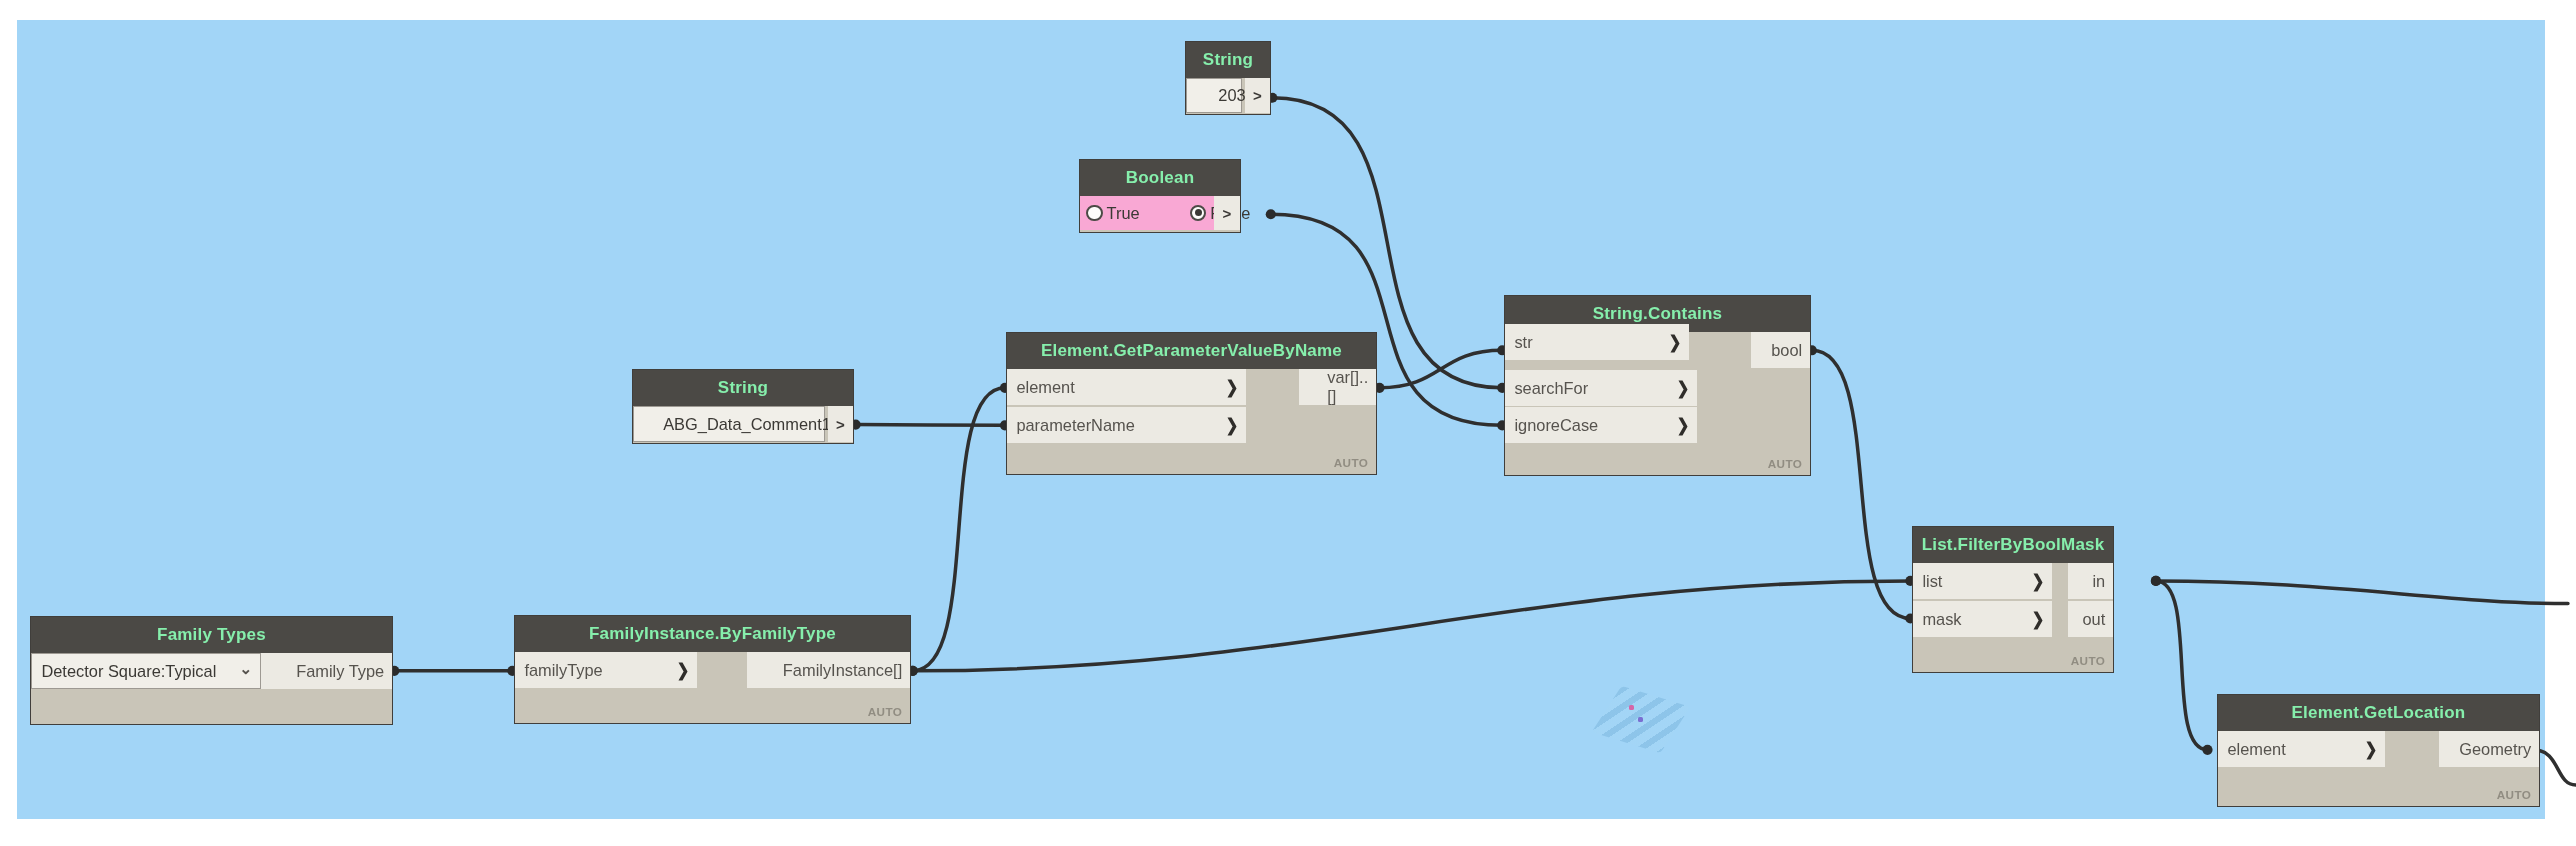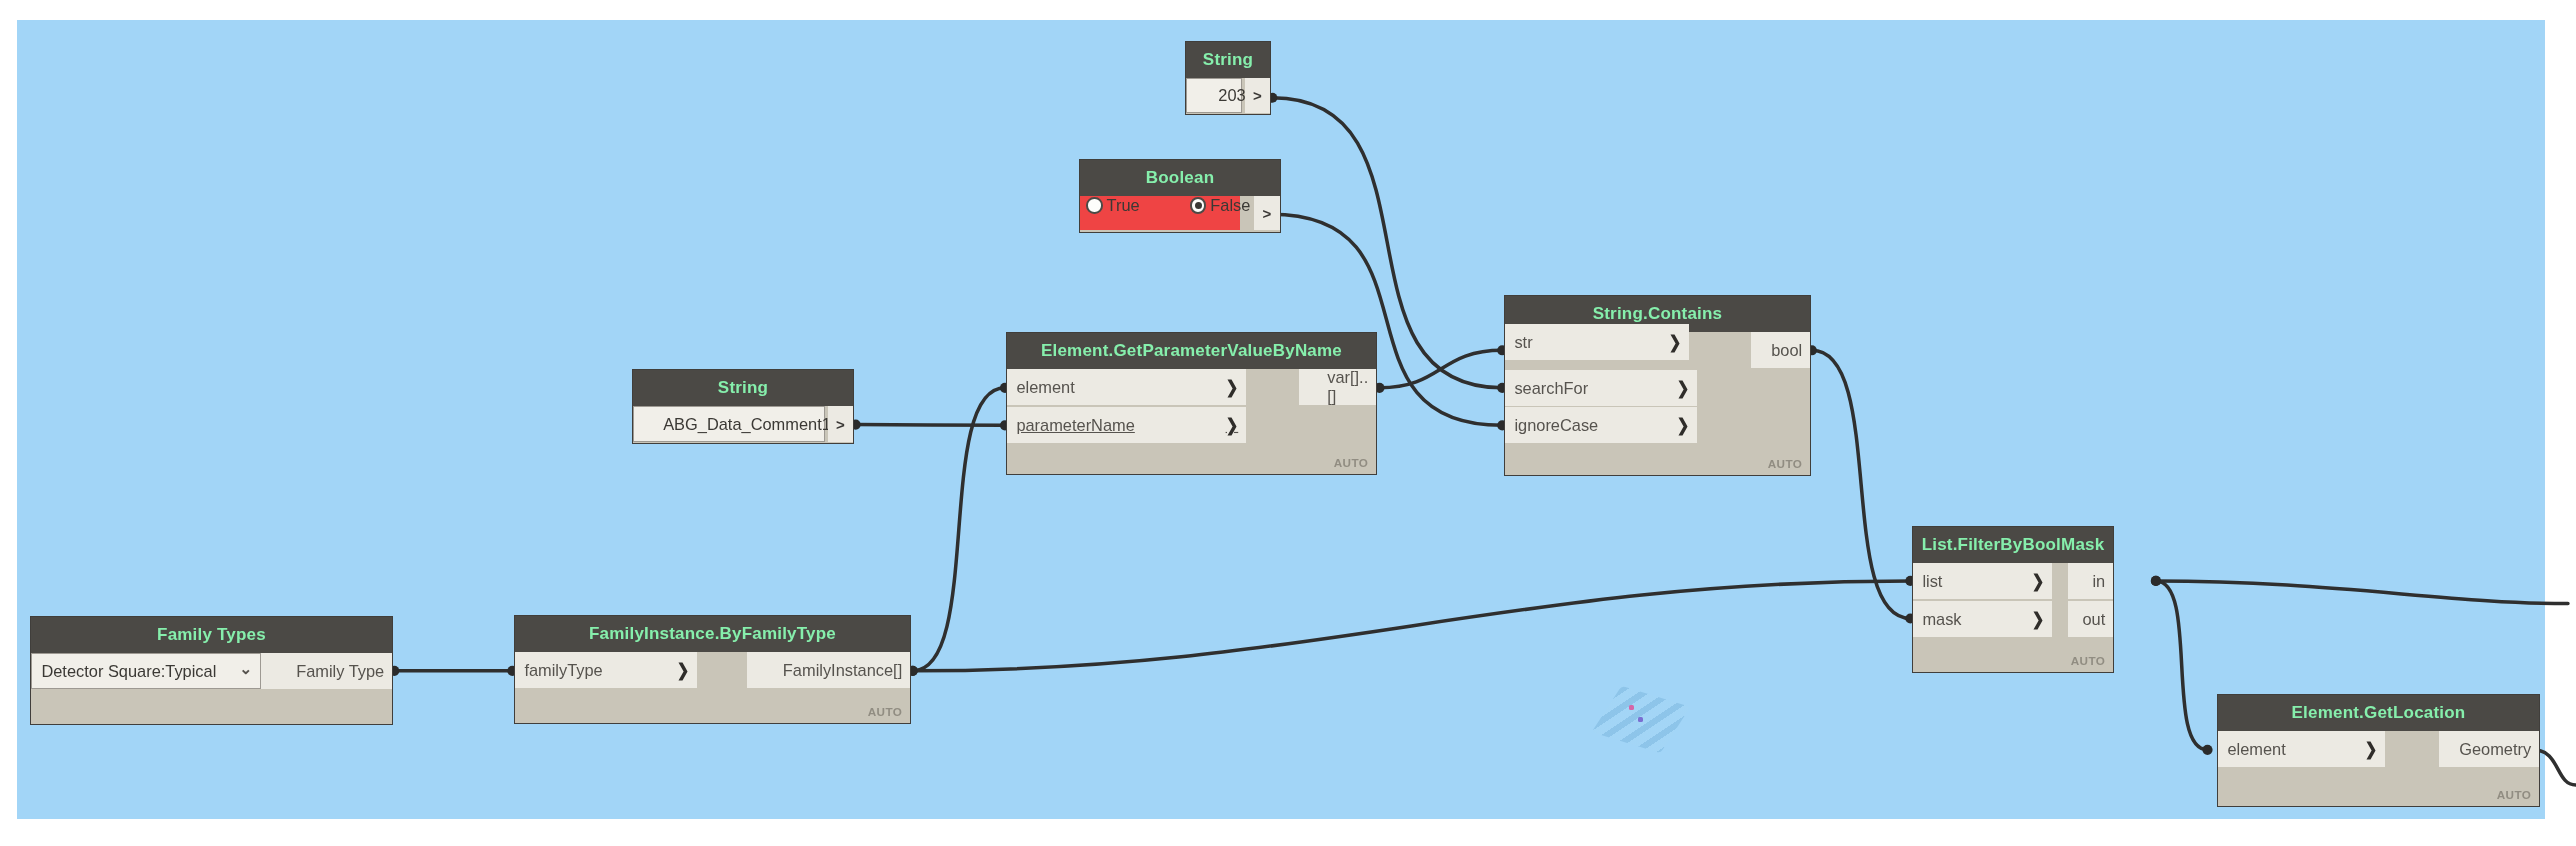"Boolean" div.node { width: 202px -> 162px }
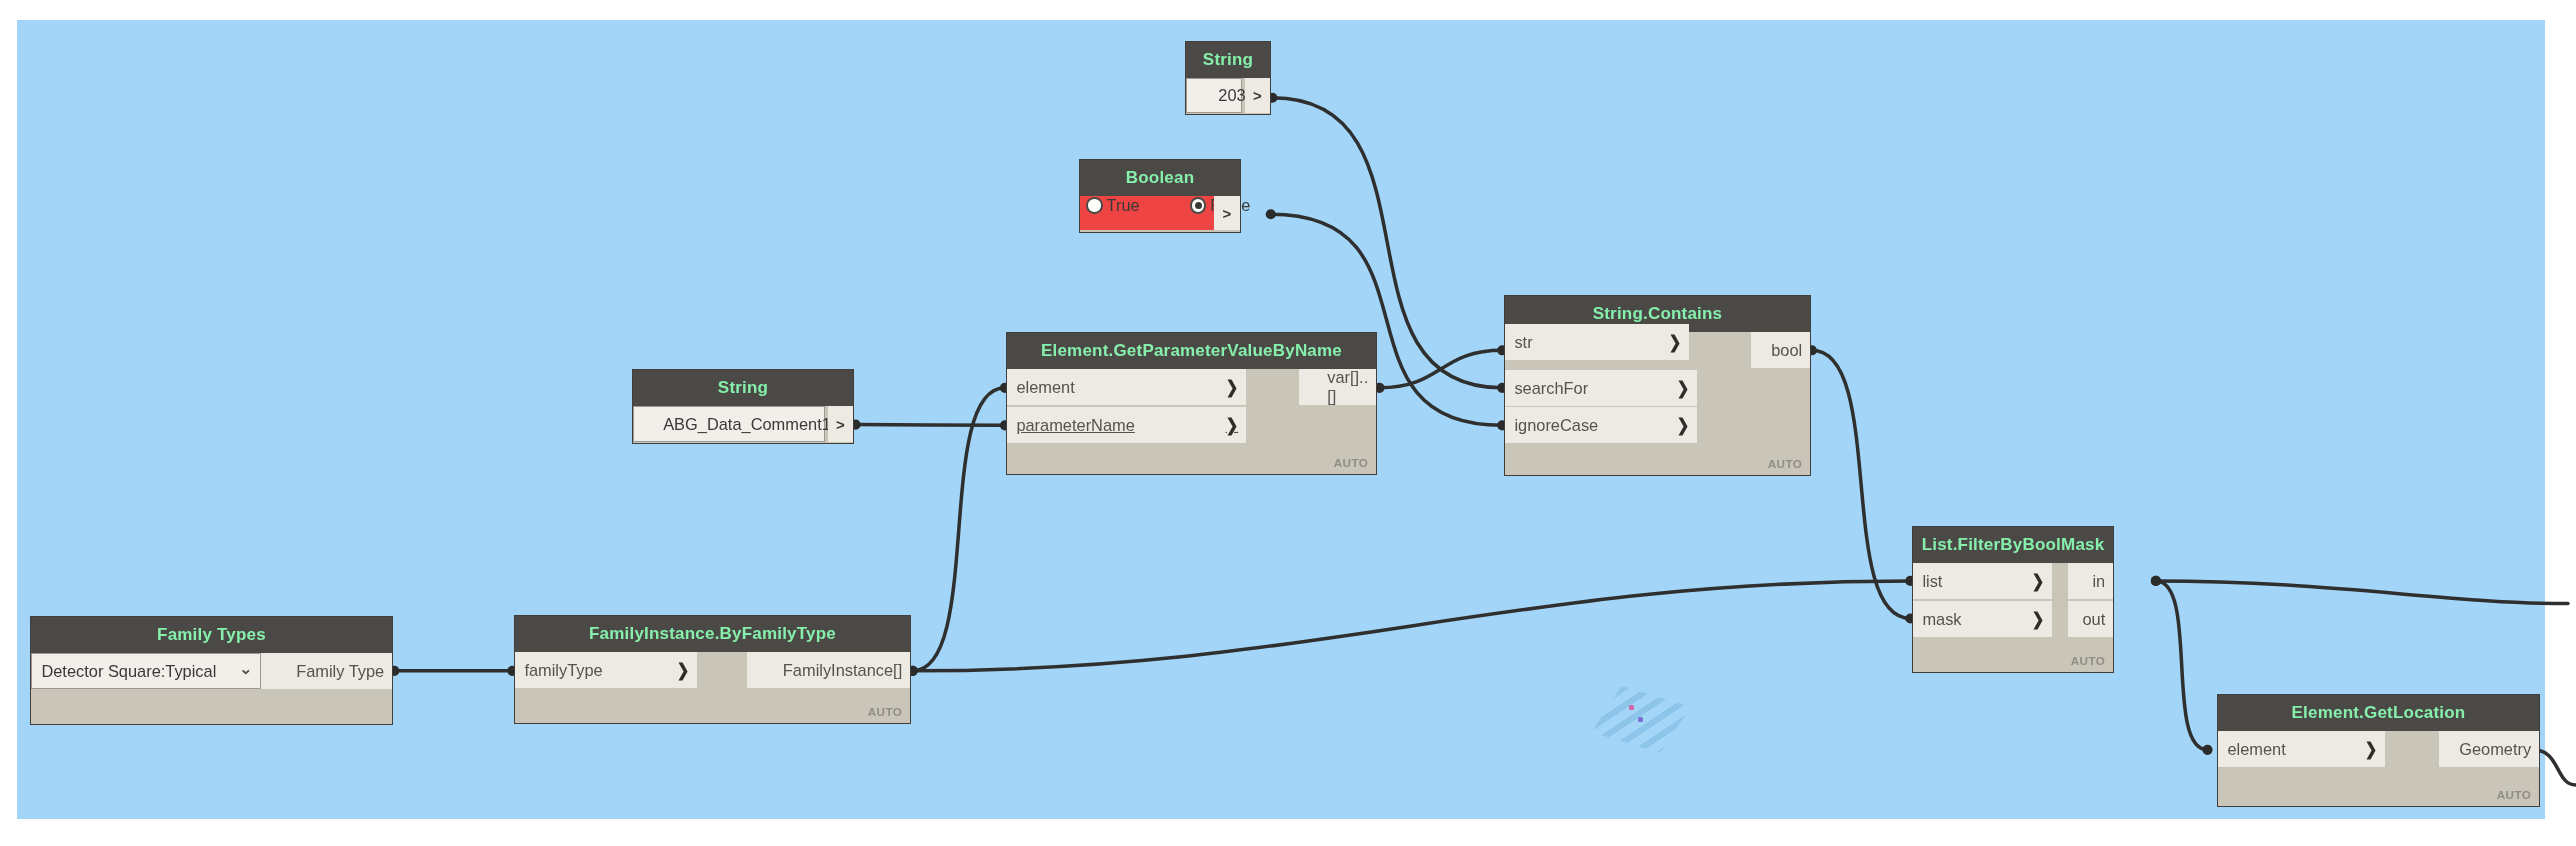"True" .radiorow { align-items: flex-start -> center; background: #ef4444 -> #f9a8d4 }
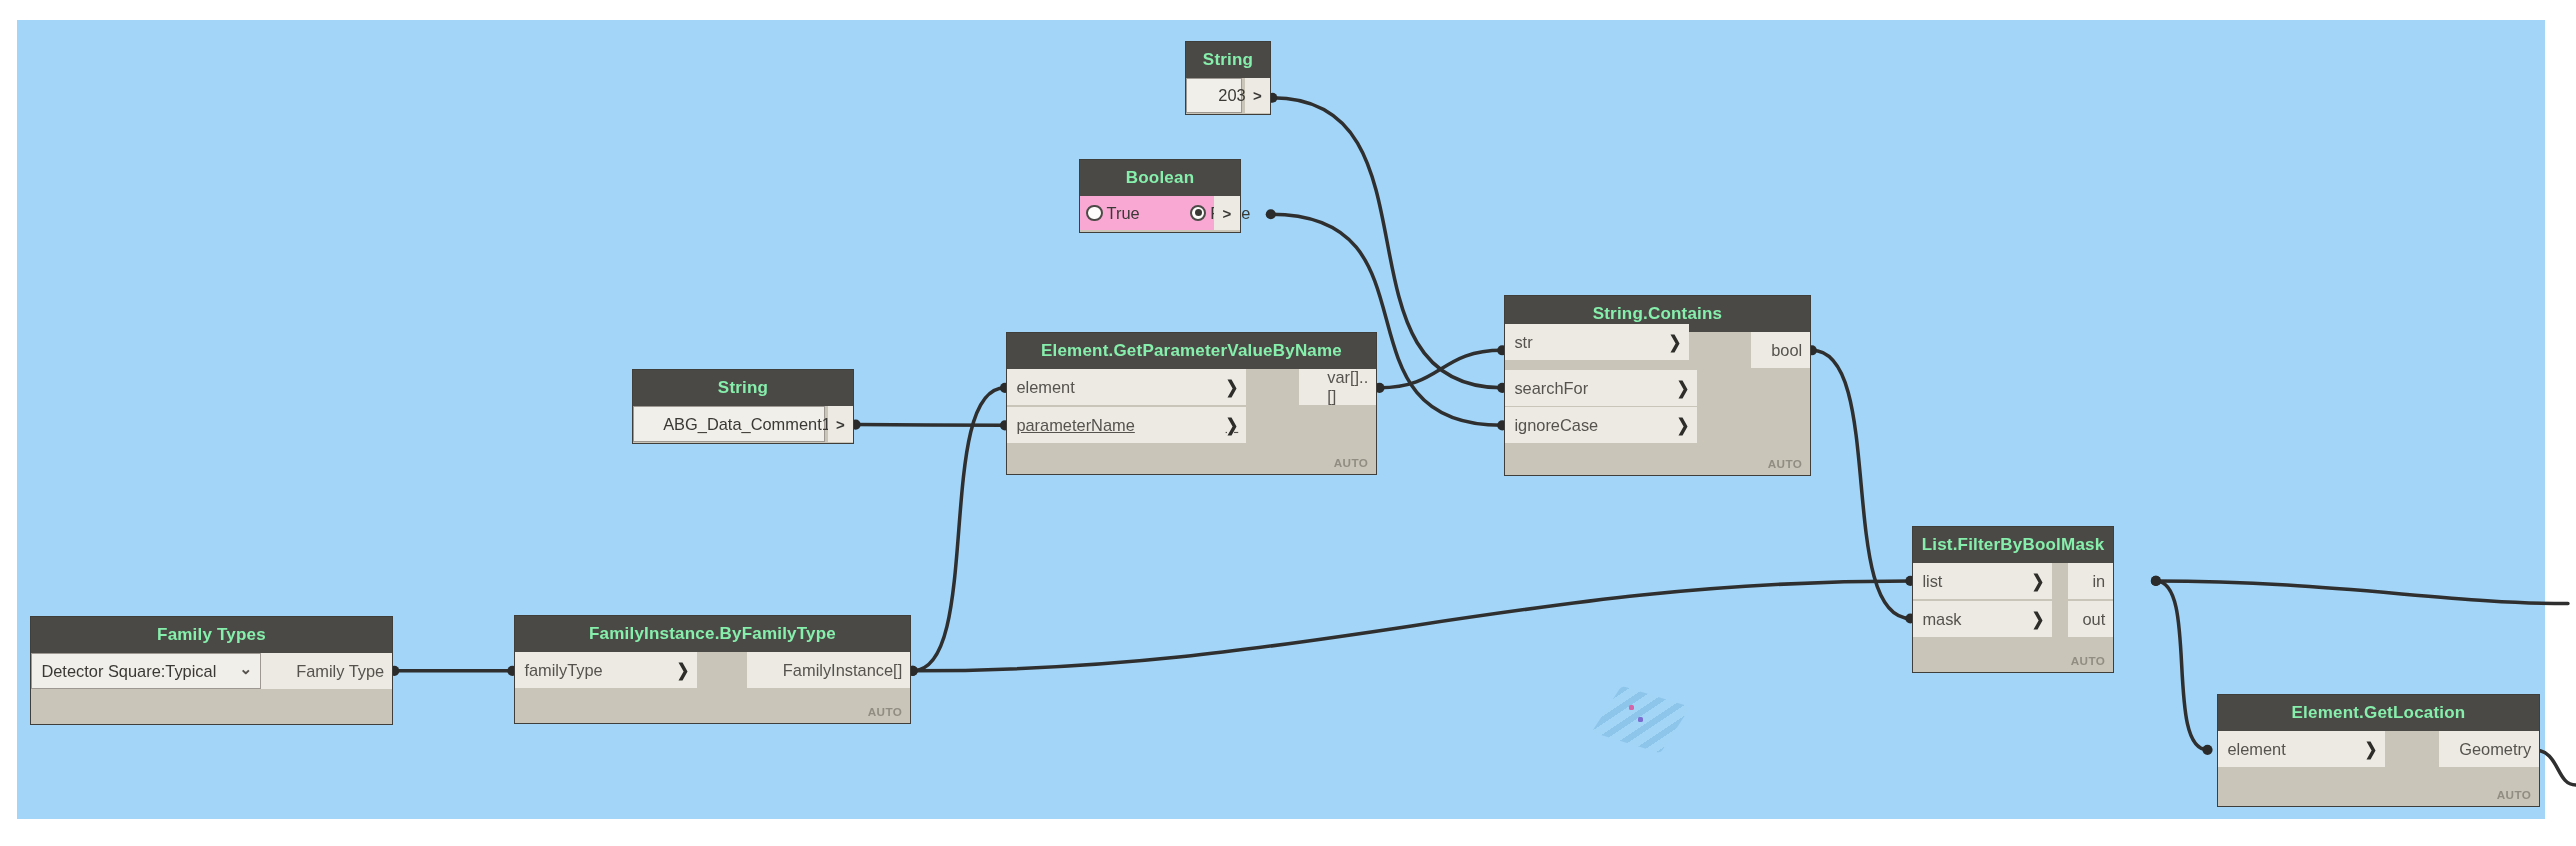"parameterName" div.cell { text-decoration: underline -> none }
